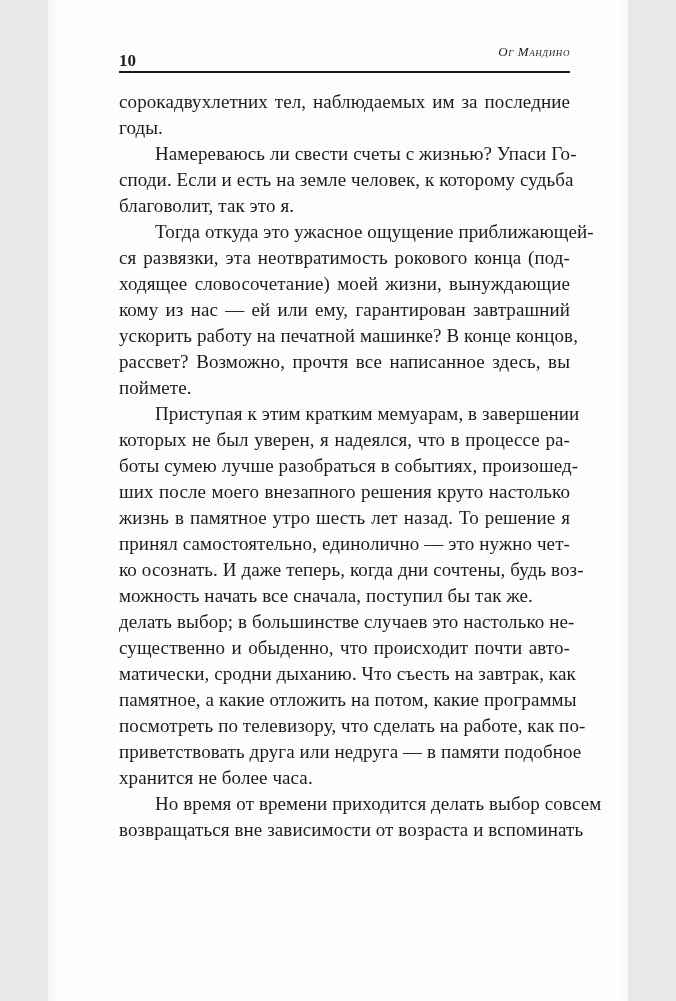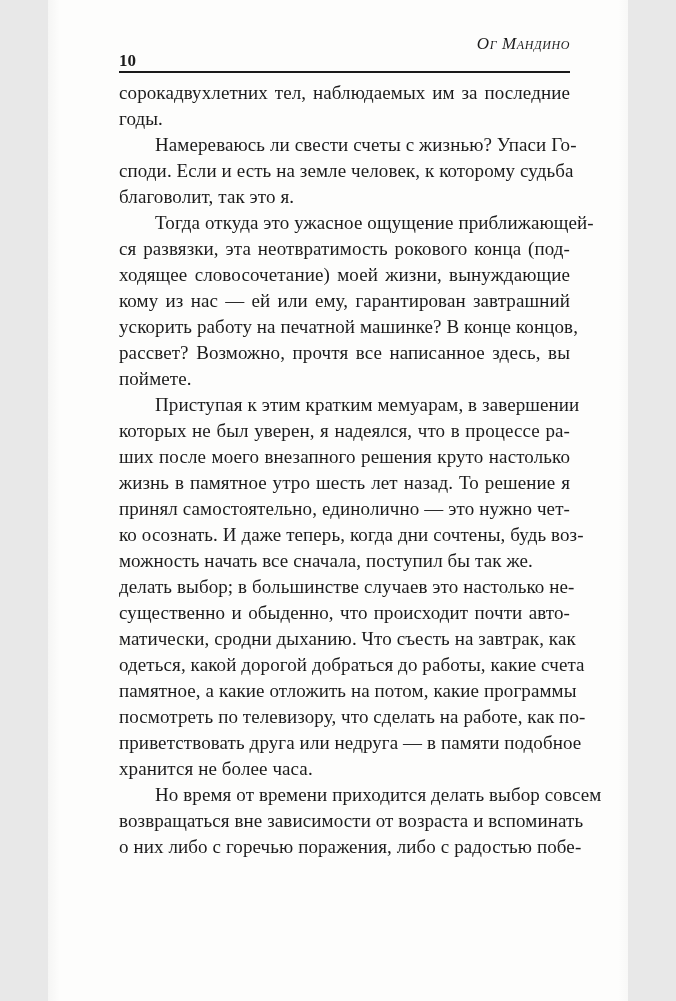"Ог Мандино" .running-title { font-size: 17px -> 13px; padding-bottom: 19px -> 13px }
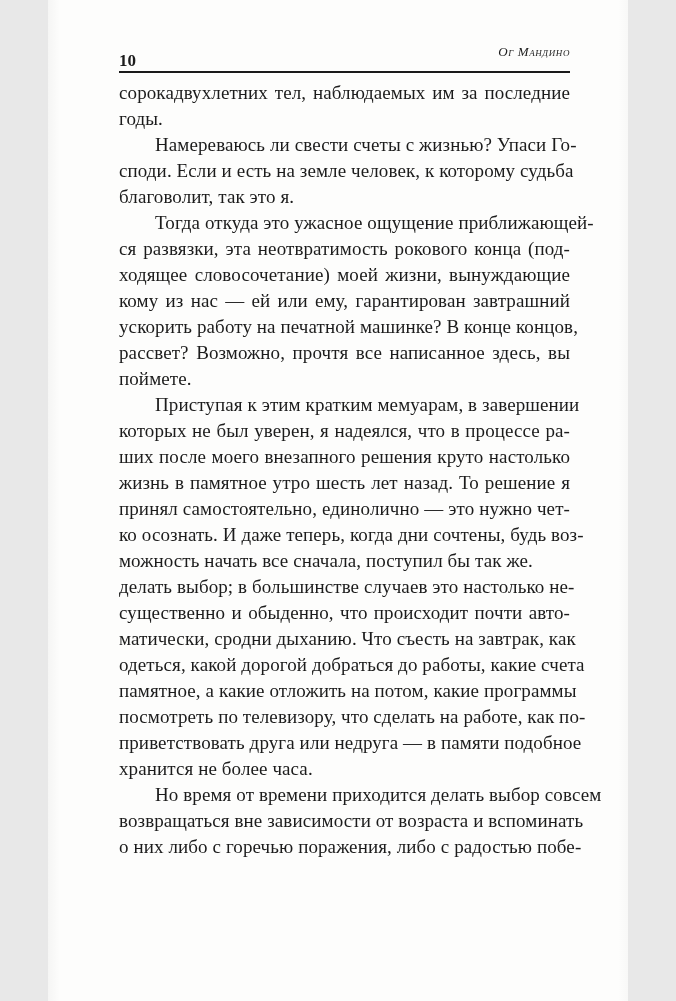"сорокадвухлетних тел, наблюдаемых им за" .page-body { top: 80px -> 89px }
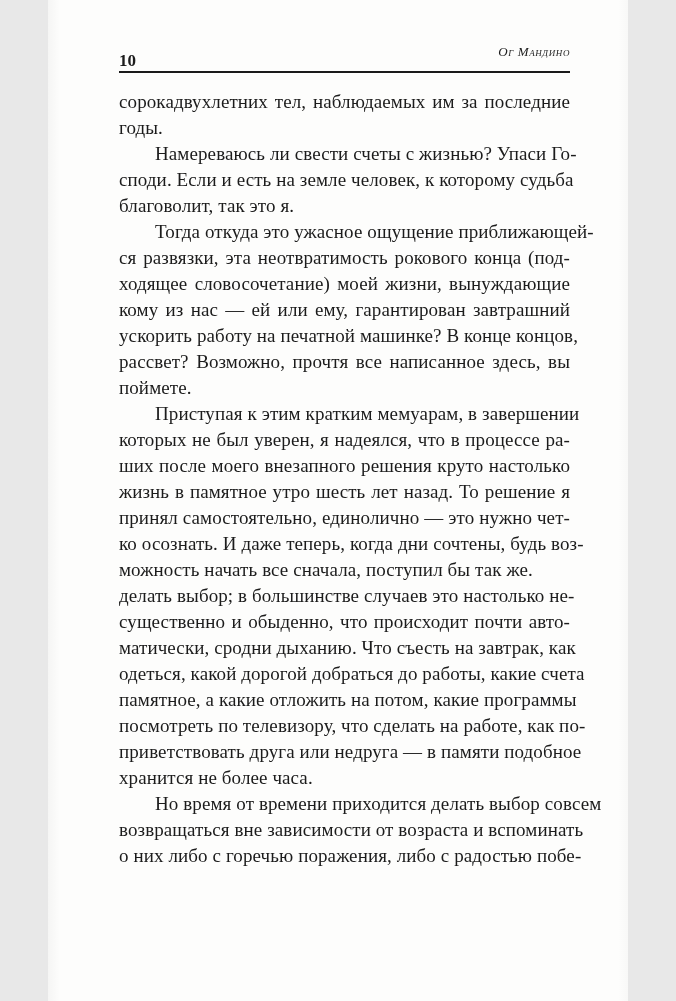"боты сумею лучше разобраться в" div.line { html: none -> <div>боты сумею лучше разобраться в событиях, произошед-</div> }
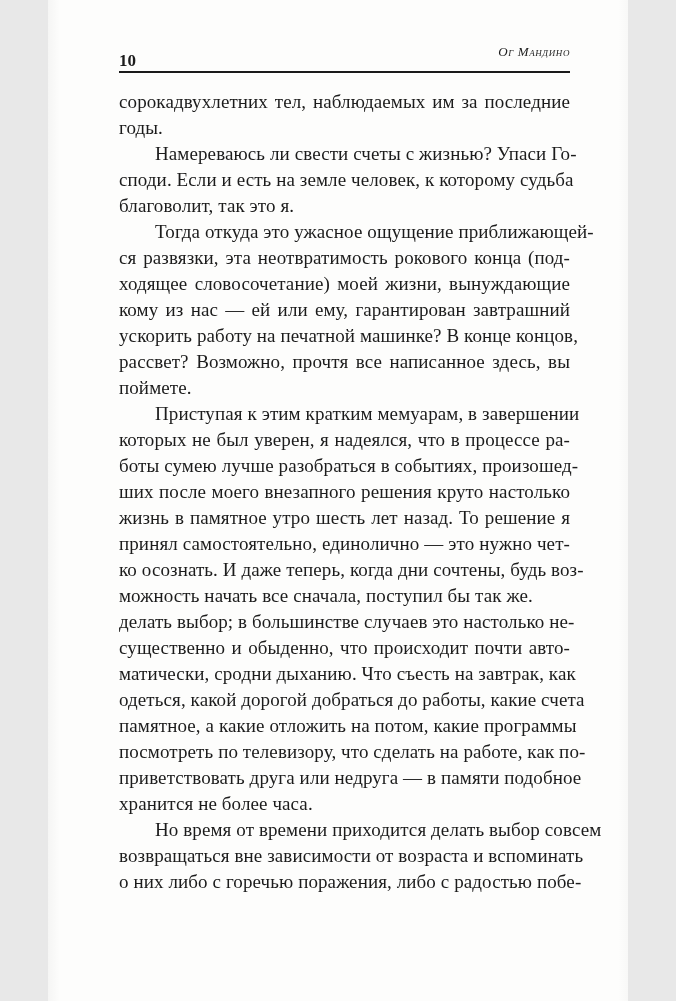"одеться, какой дорогой добраться до" div.line { html: <div>одеться, какой дорогой добраться до работы, какие счета</div> -> none }
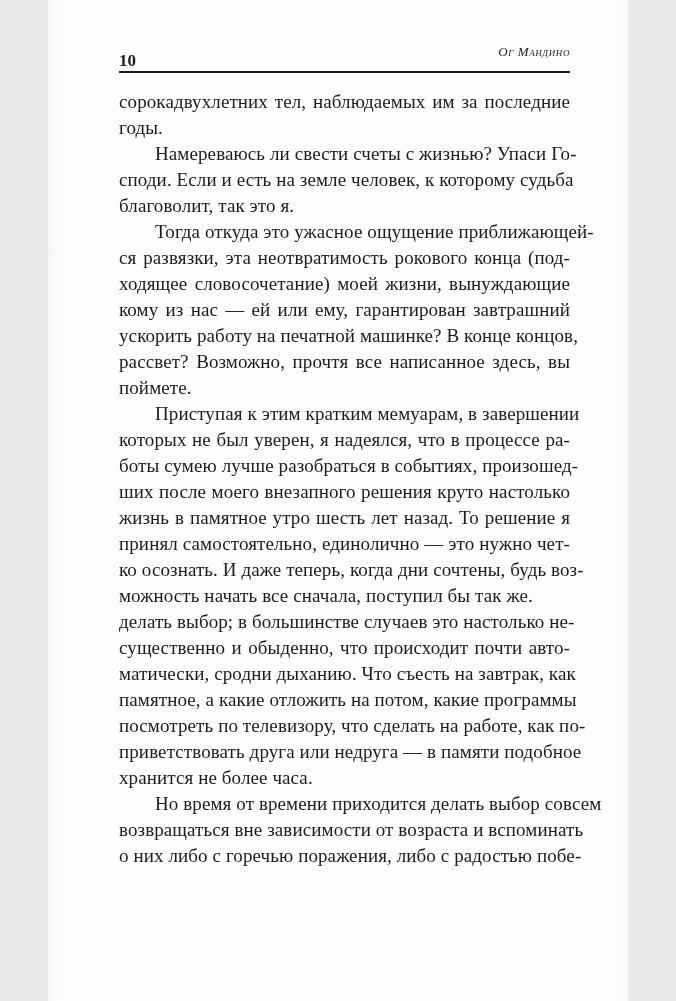"о них либо с горечью" div.line { html: <div>о них либо с горечью поражения, либо с радостью побе-</div> -> none }
